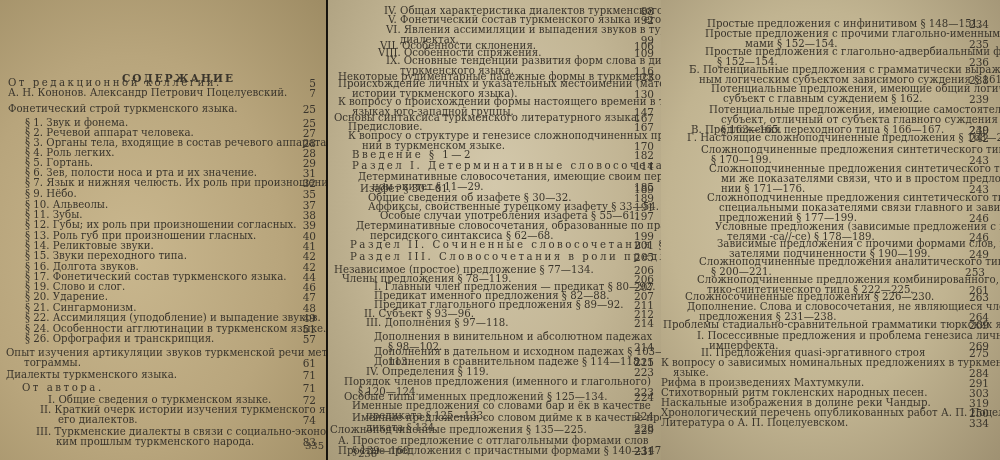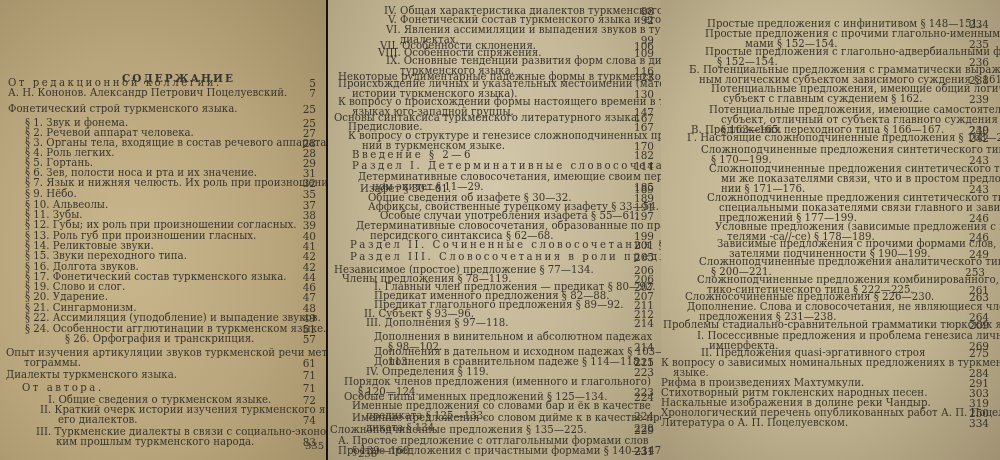"Введение § 2—6" div.txt { text: 2—6 -> 1—2 }
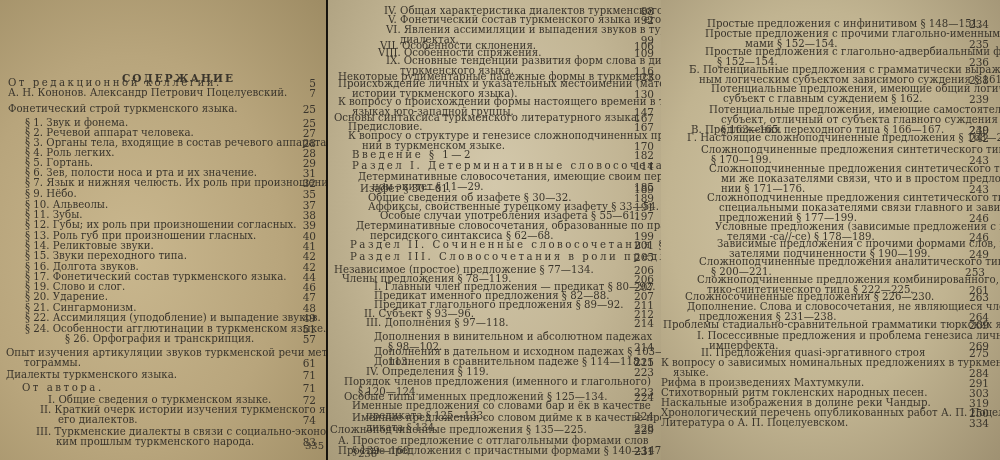"§ 26. Орфография и транскрипция." div.txt { margin-left: 40px -> none }
